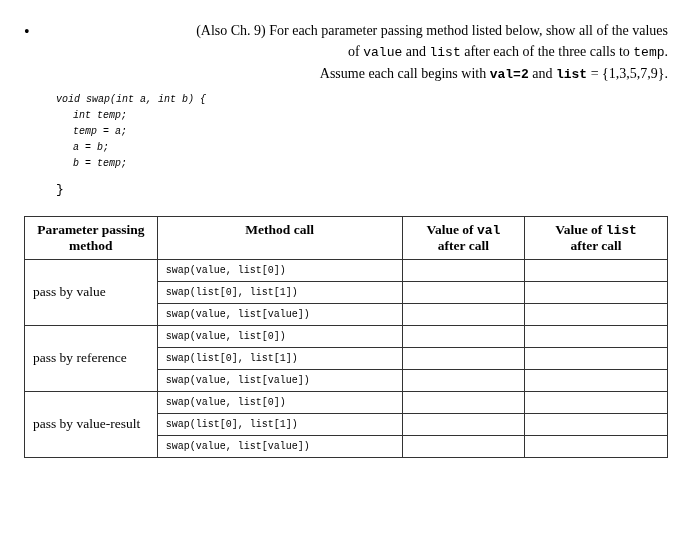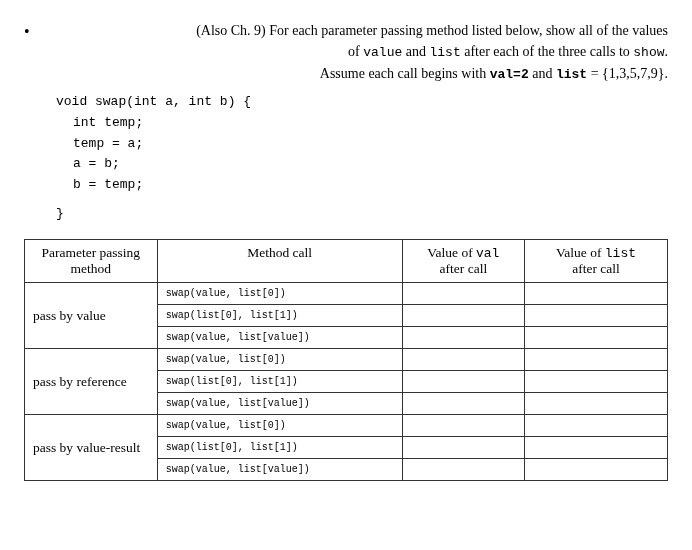"show" span.inline-code { text: show -> temp }
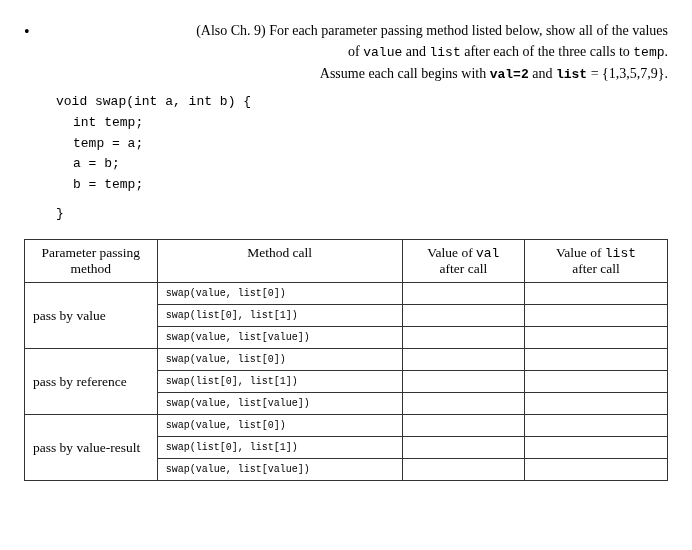"void swap(int a, int b)" .code-block { font-size: 13px -> 10px; font-style: none -> italic }
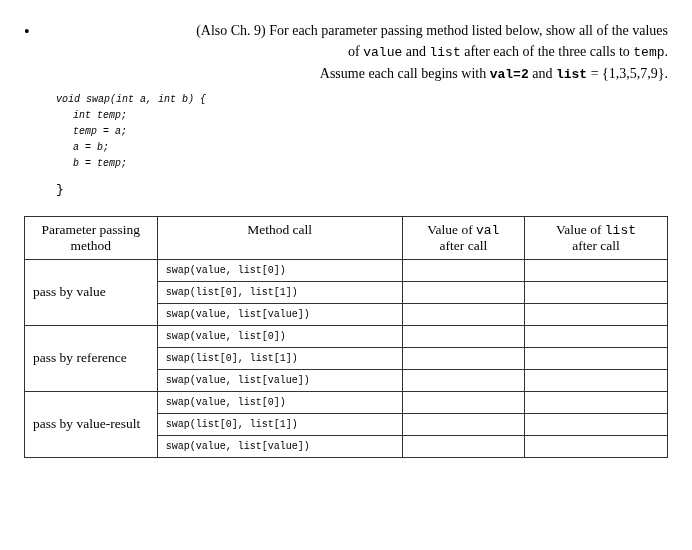"Parameter passing" th { font-weight: normal -> bold }
